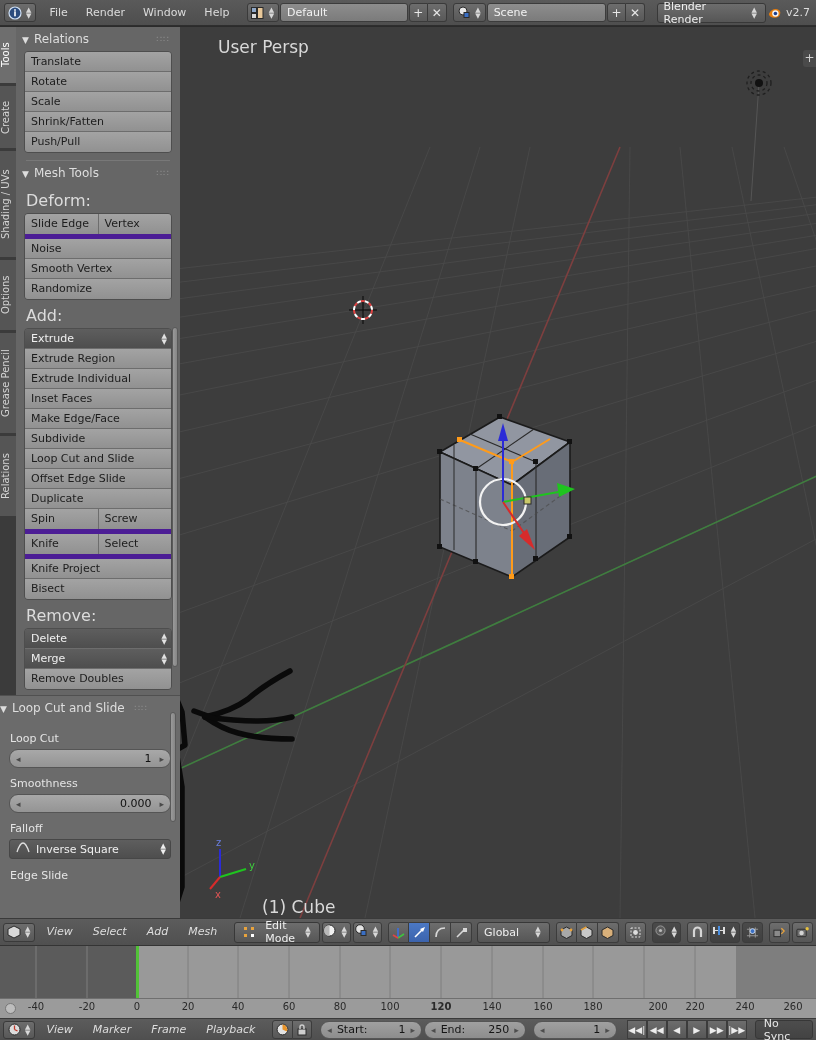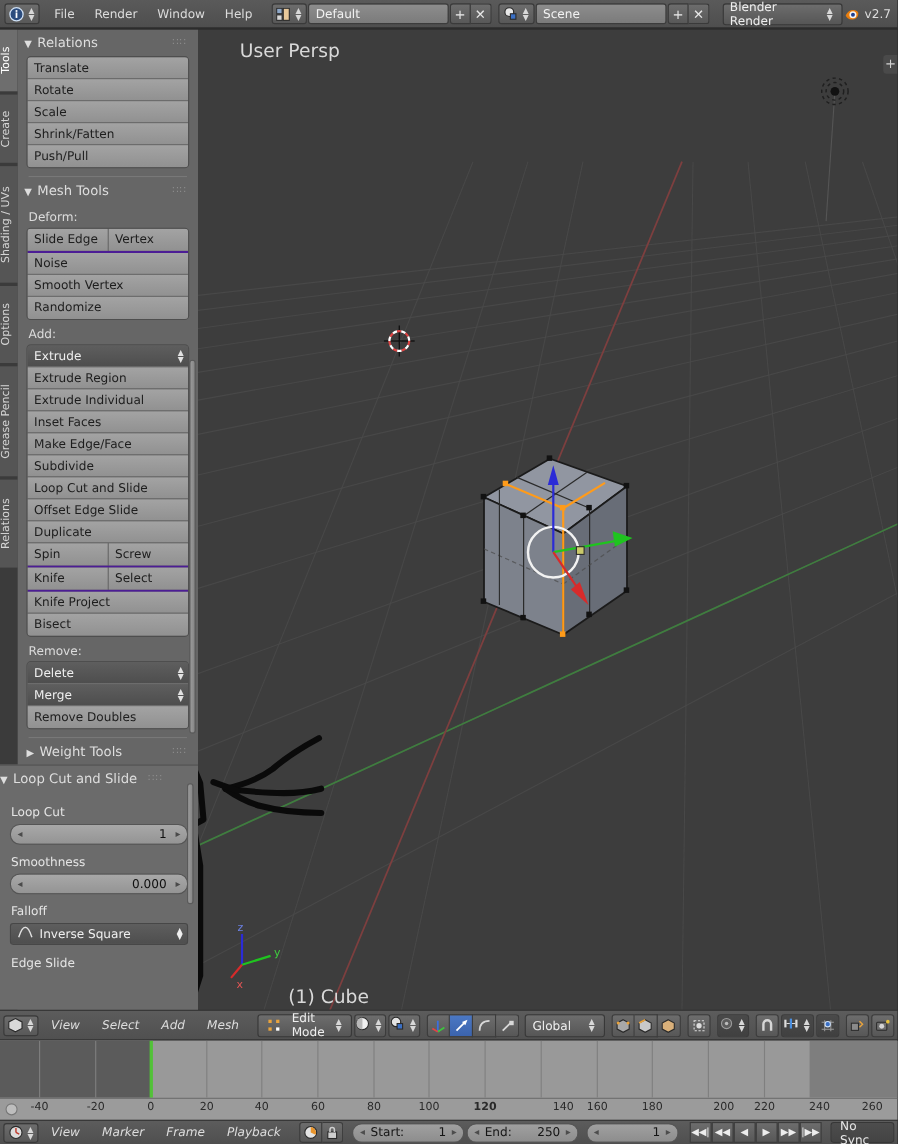"Deform:" .sublabel { font-size: 11px -> 16px }
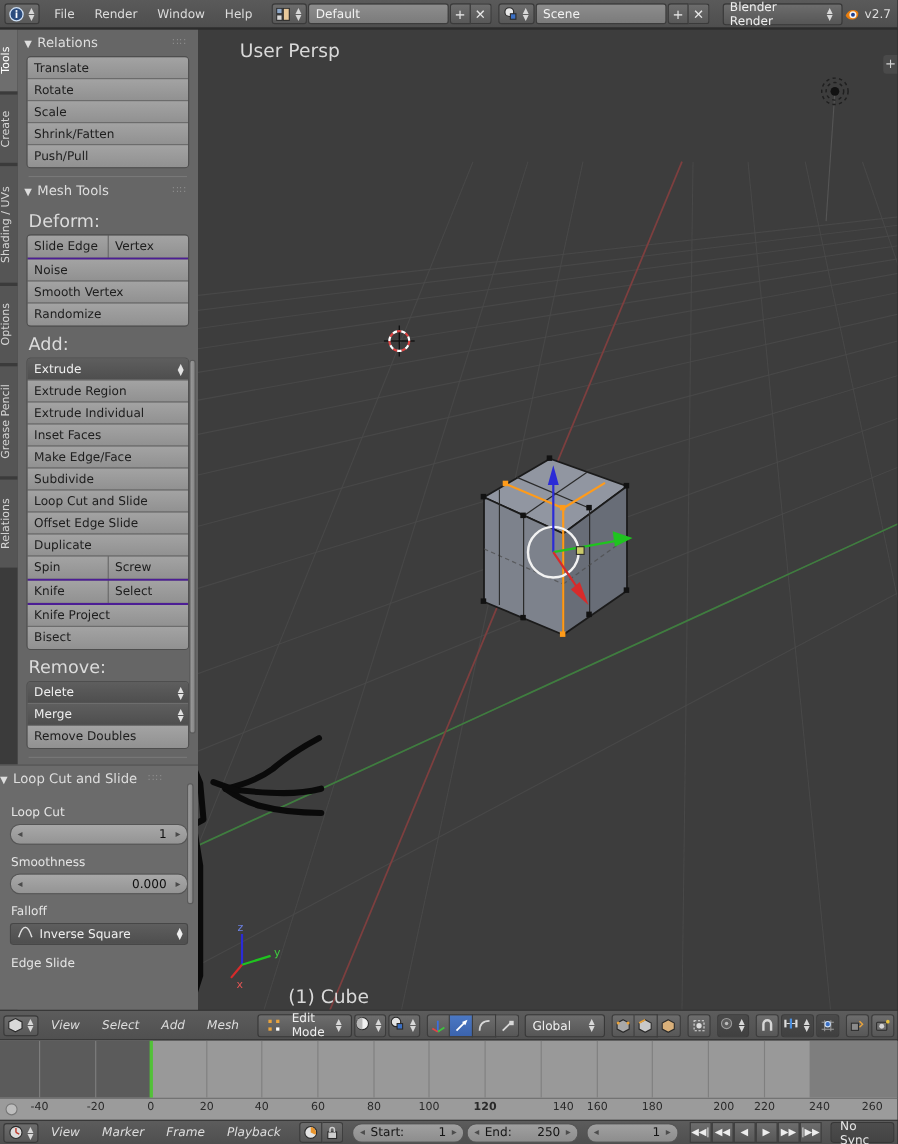"Slide Edge" .split { border-bottom: 2px solid #4c1d95 -> 5px solid #4c1d95 }
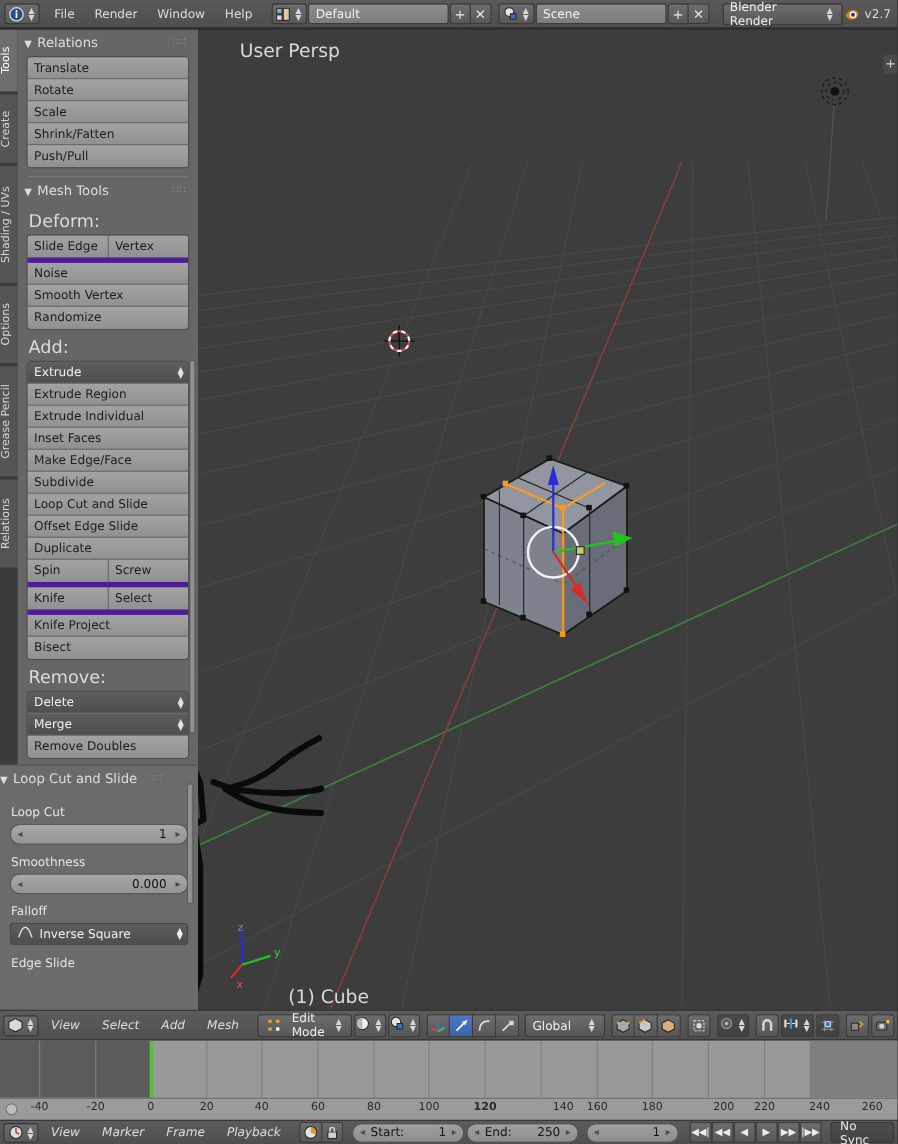"140" div.tltick { left: 512px -> 492px }
